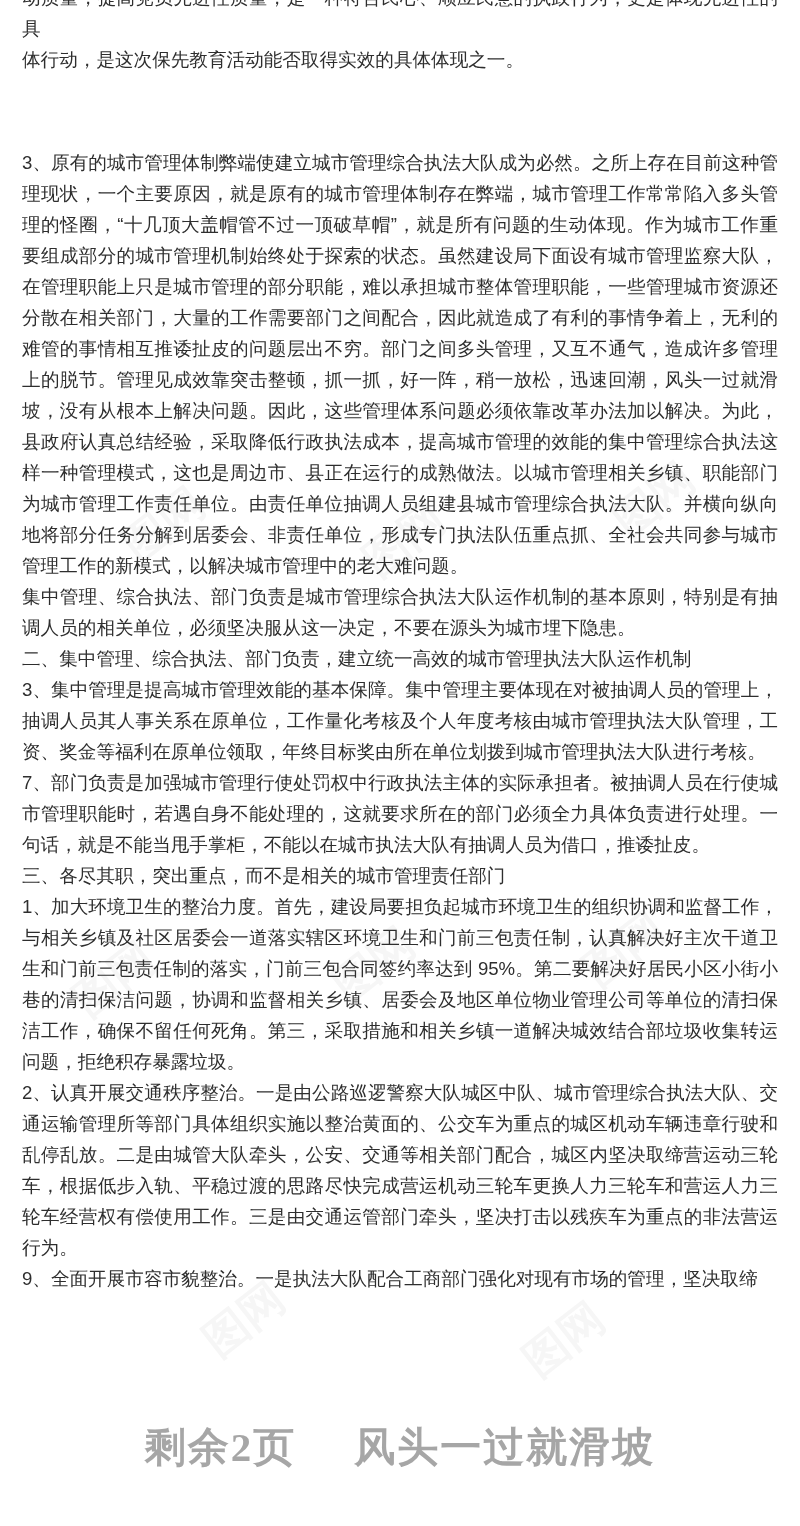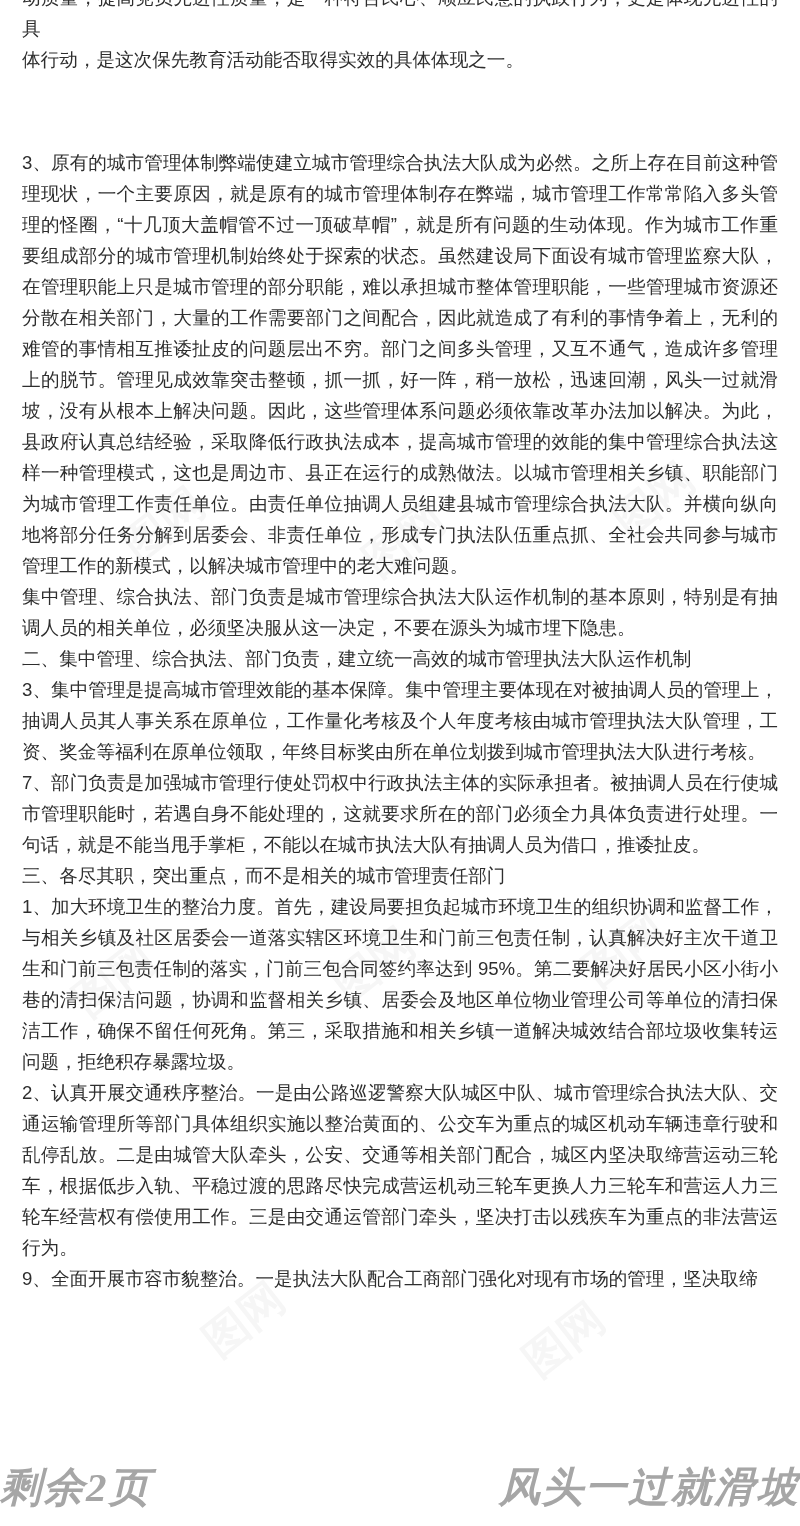"剩余2页" .promo-banner { font-style: italic -> none; justify-content: space-between -> center; top: 1460px -> 1420px }
